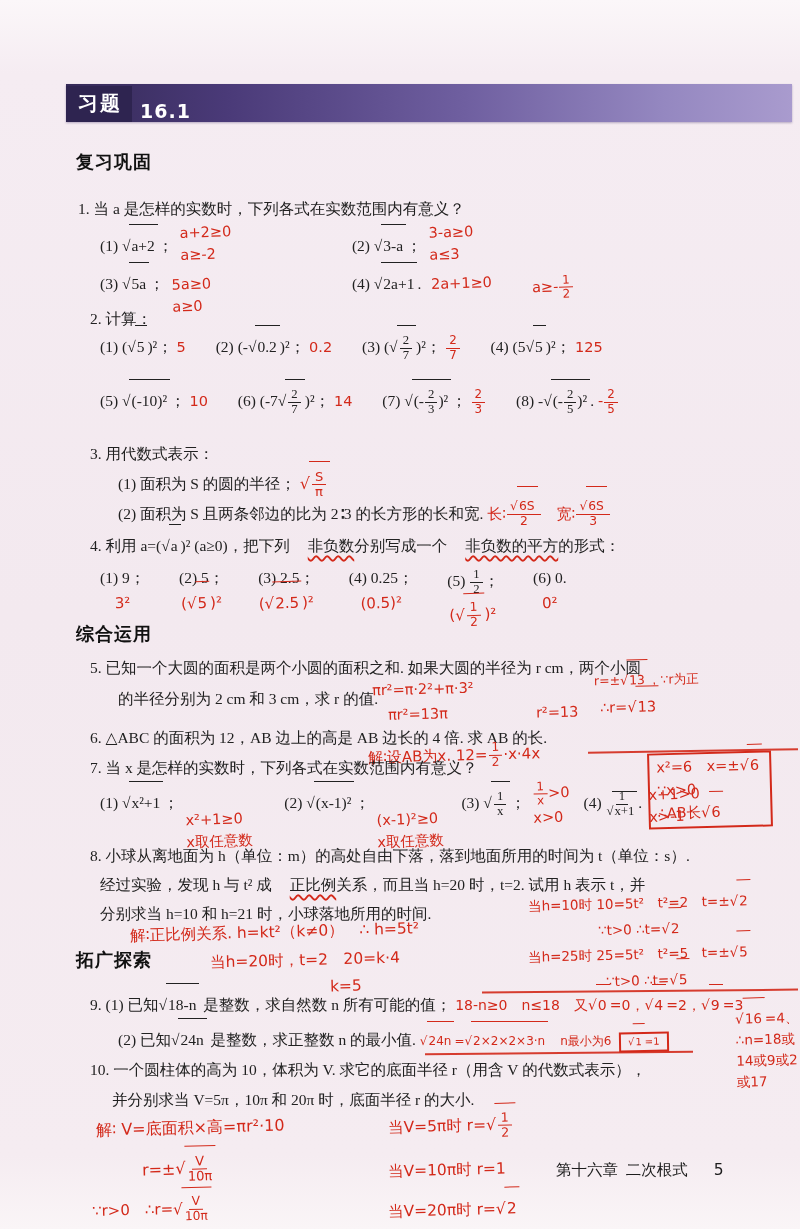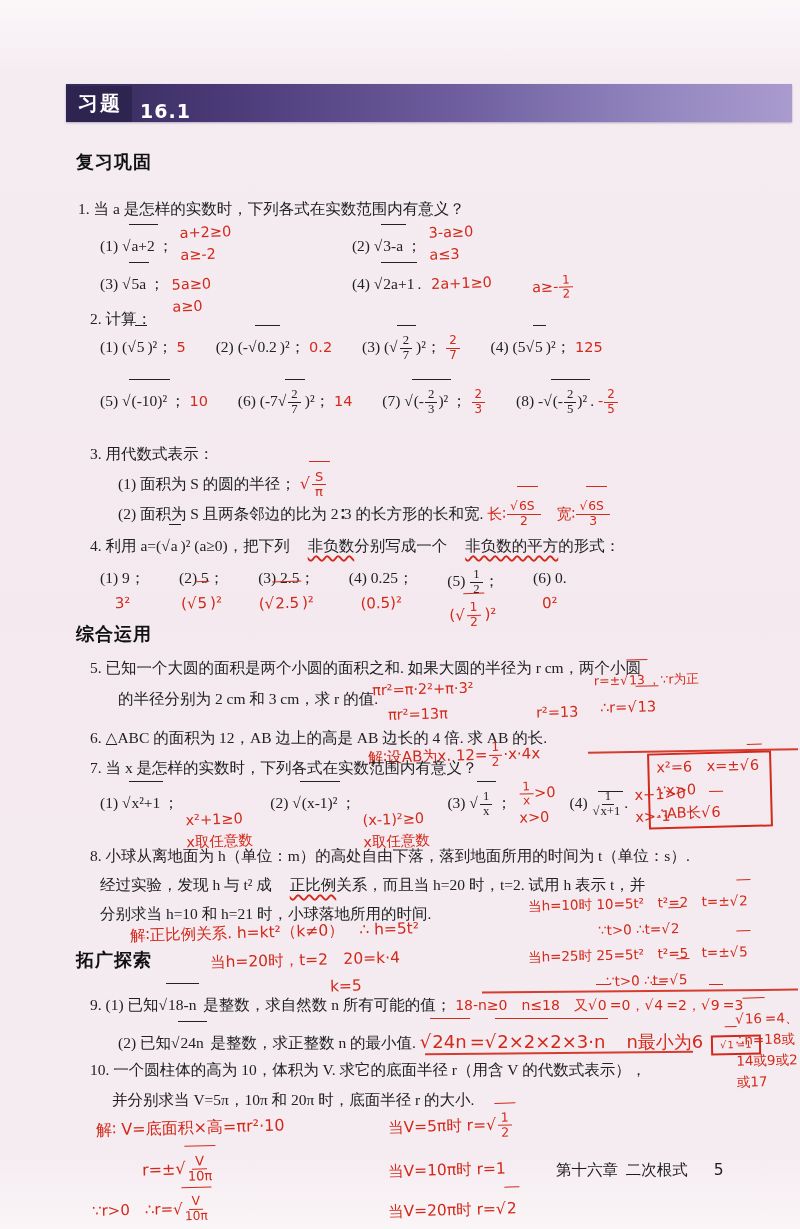"(1) √x²+1 ；" span.it { margin-right: 14px -> 28px }
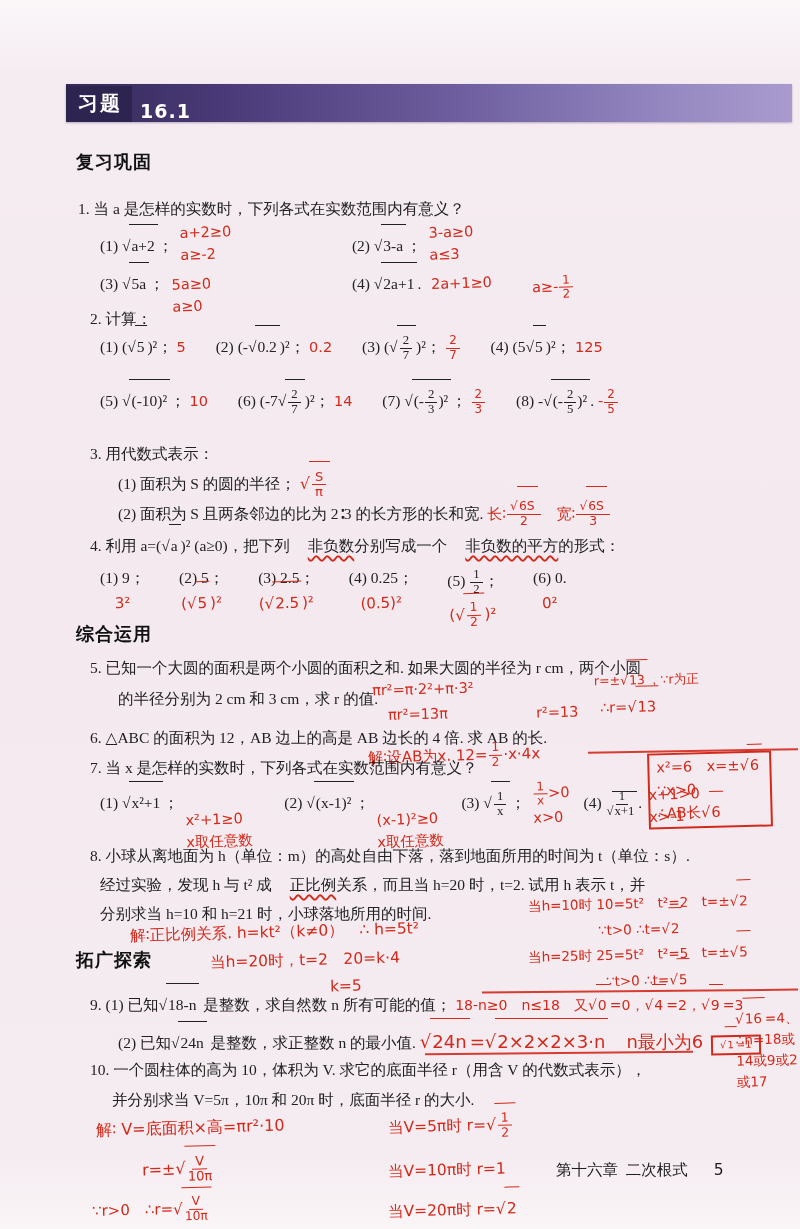"√24n =√2×2×2×3·n n最小为6" span.ink { font-size: 18px -> 12px }
